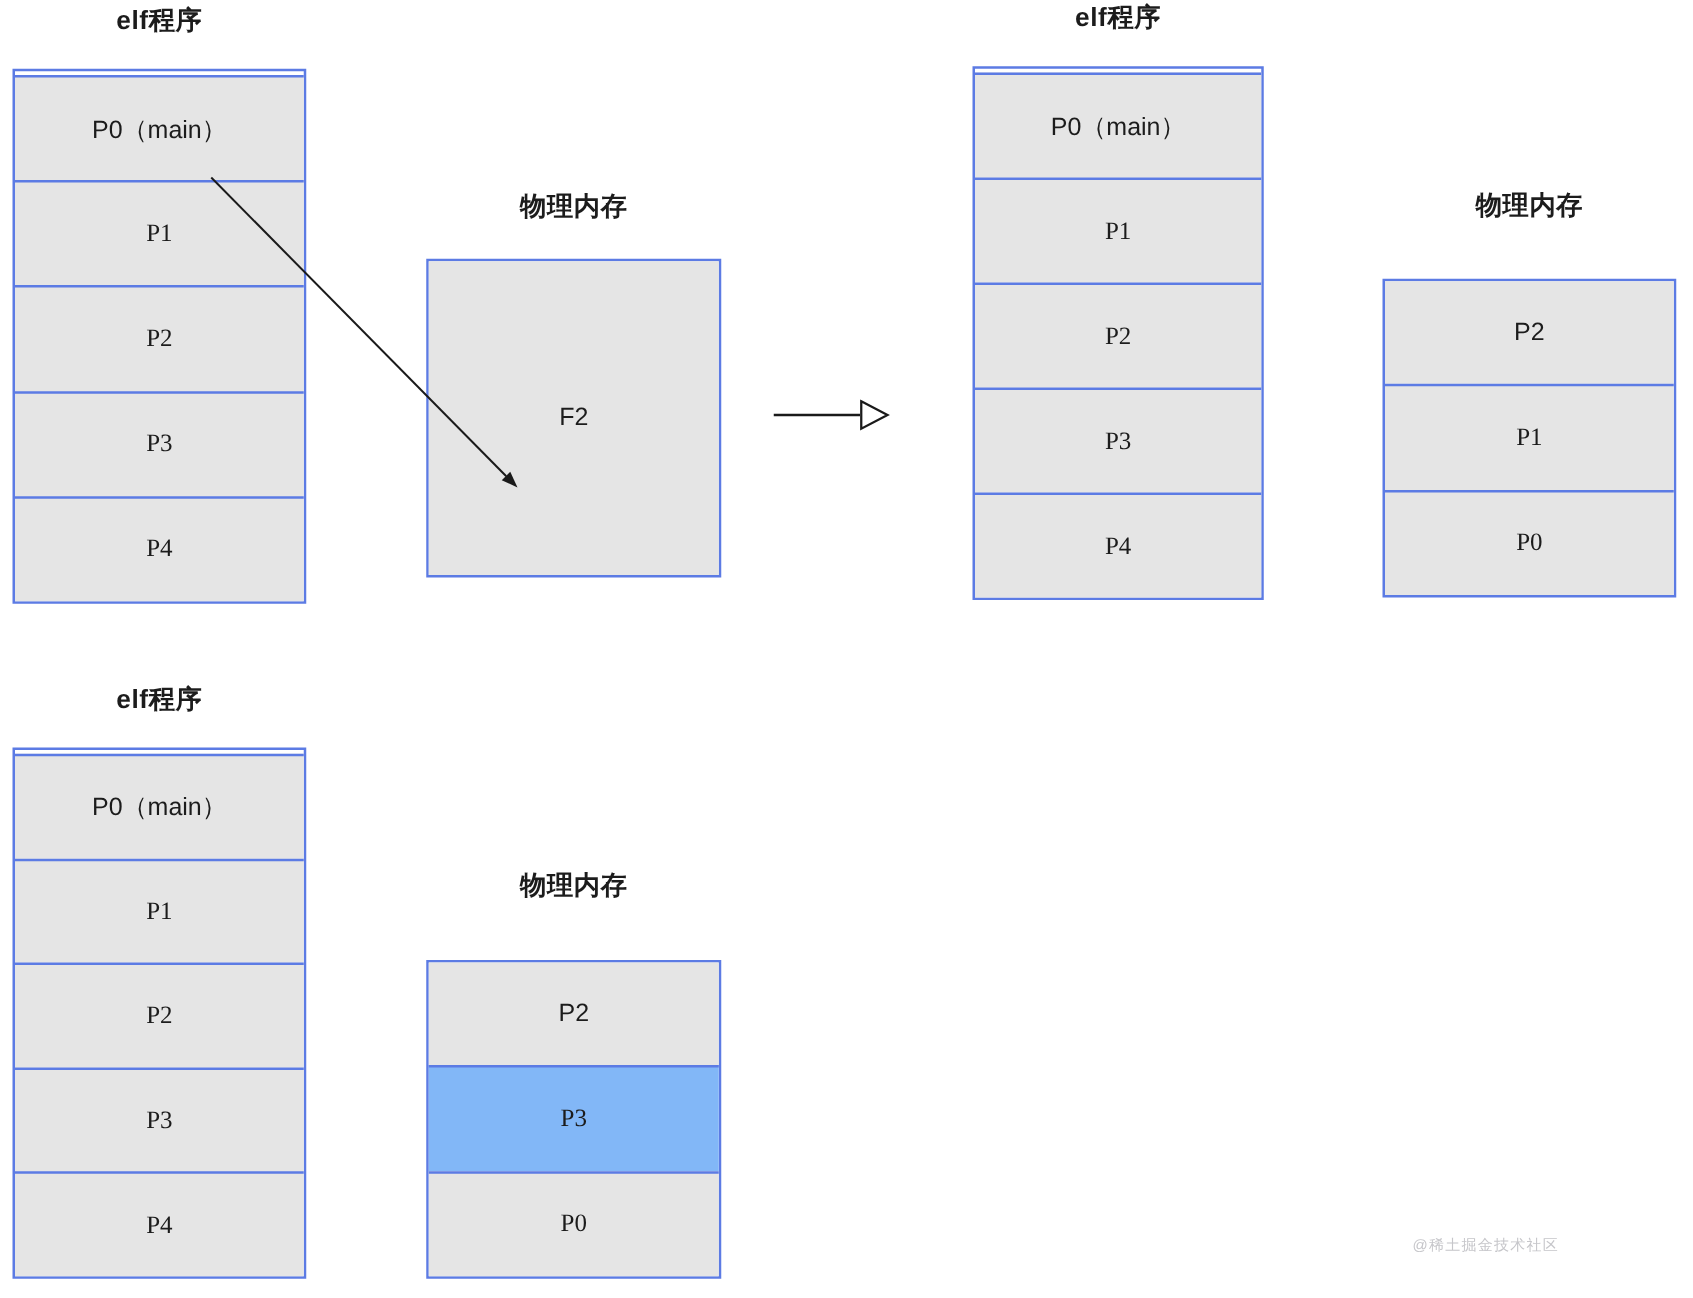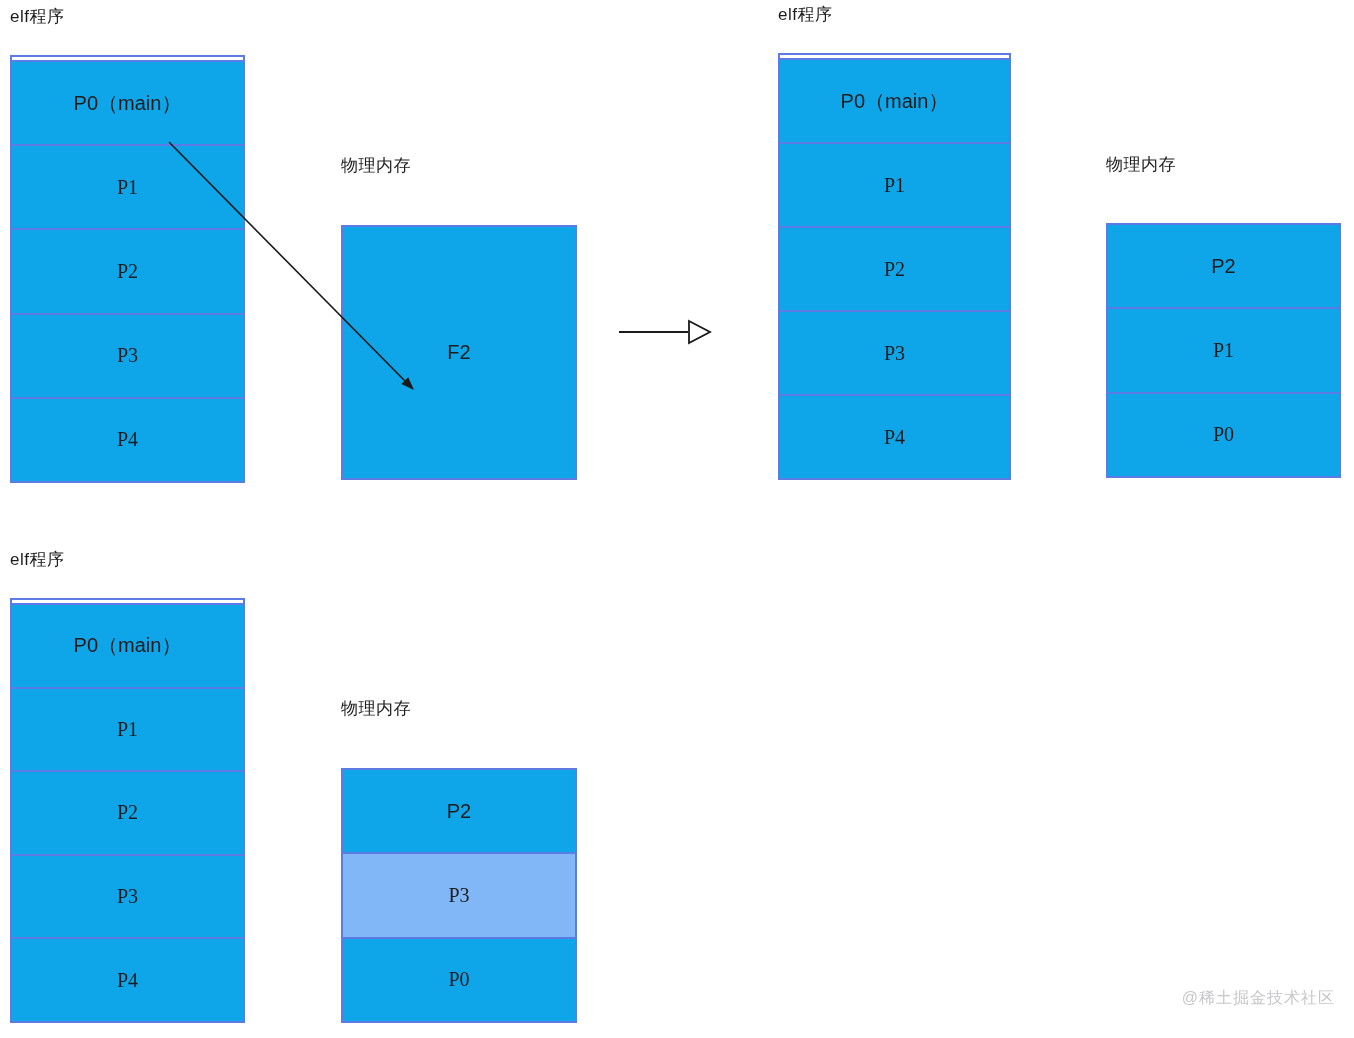"elf程序" .panel-title { font-size: 17px -> 21px; font-weight: 400 -> 700; text-align: none -> center }
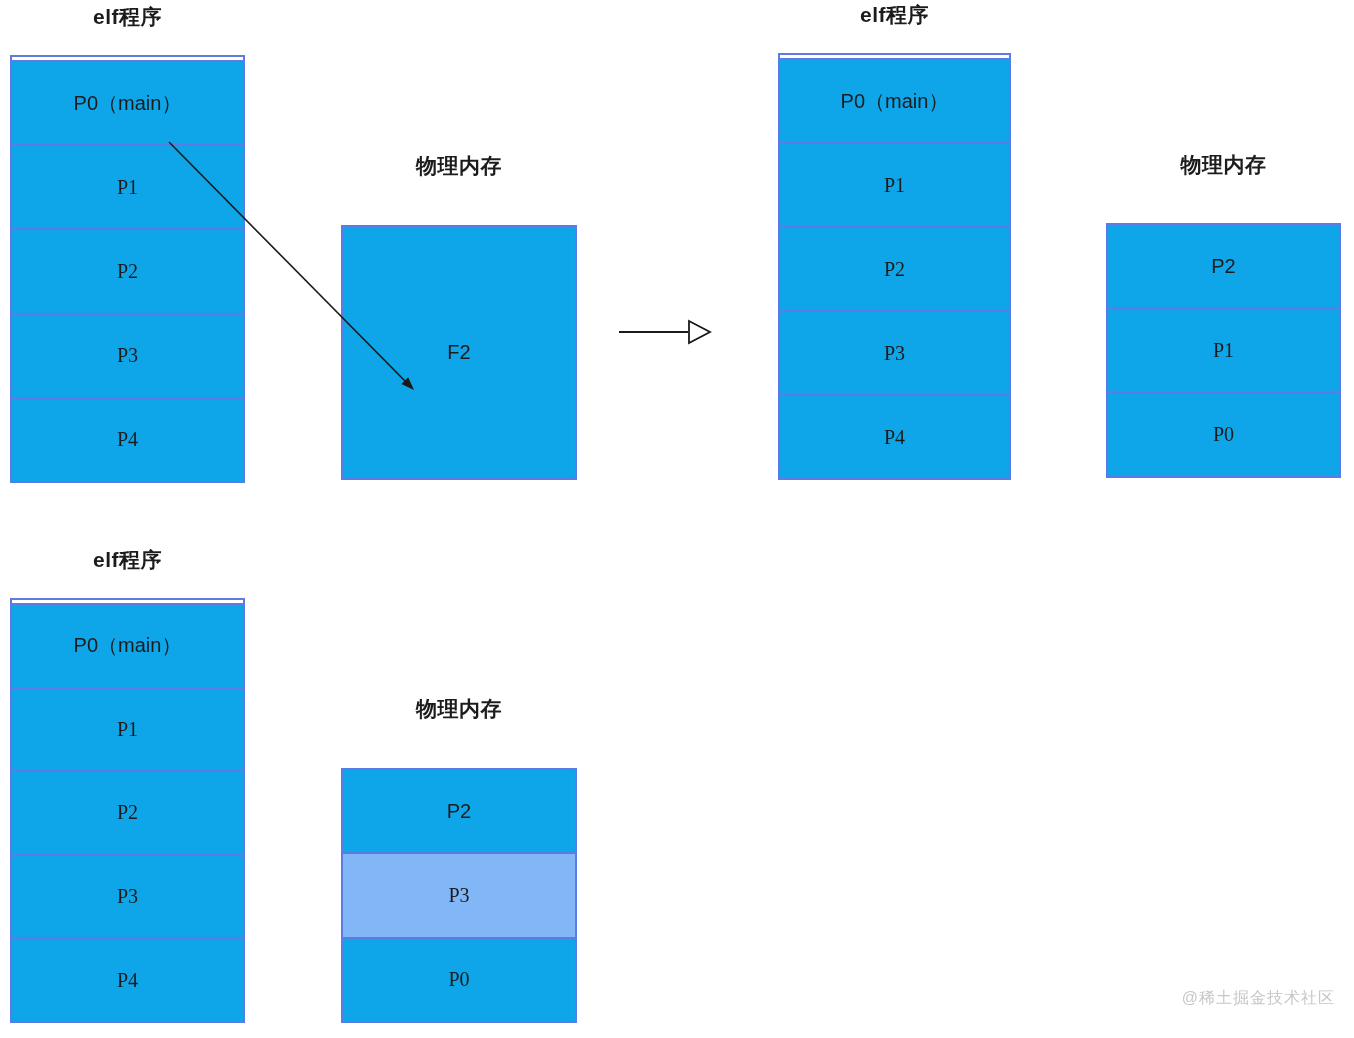"P0（main）" .cell { background: #0ea5e9 -> #e5e5e5 }
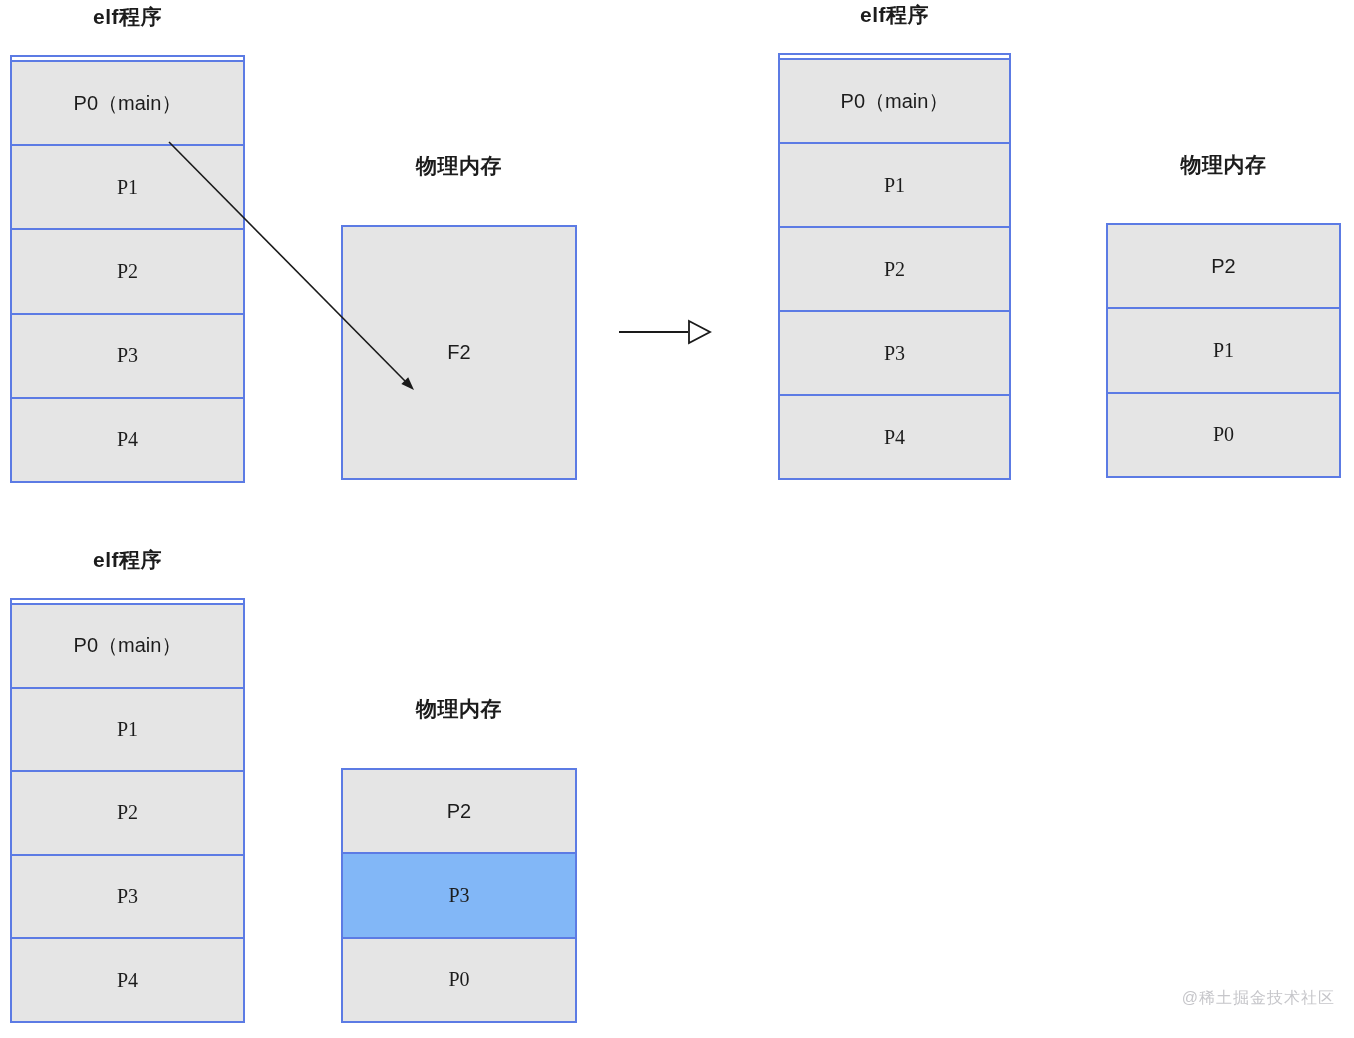"F2" div.mem-box { top: 225px -> 207px }
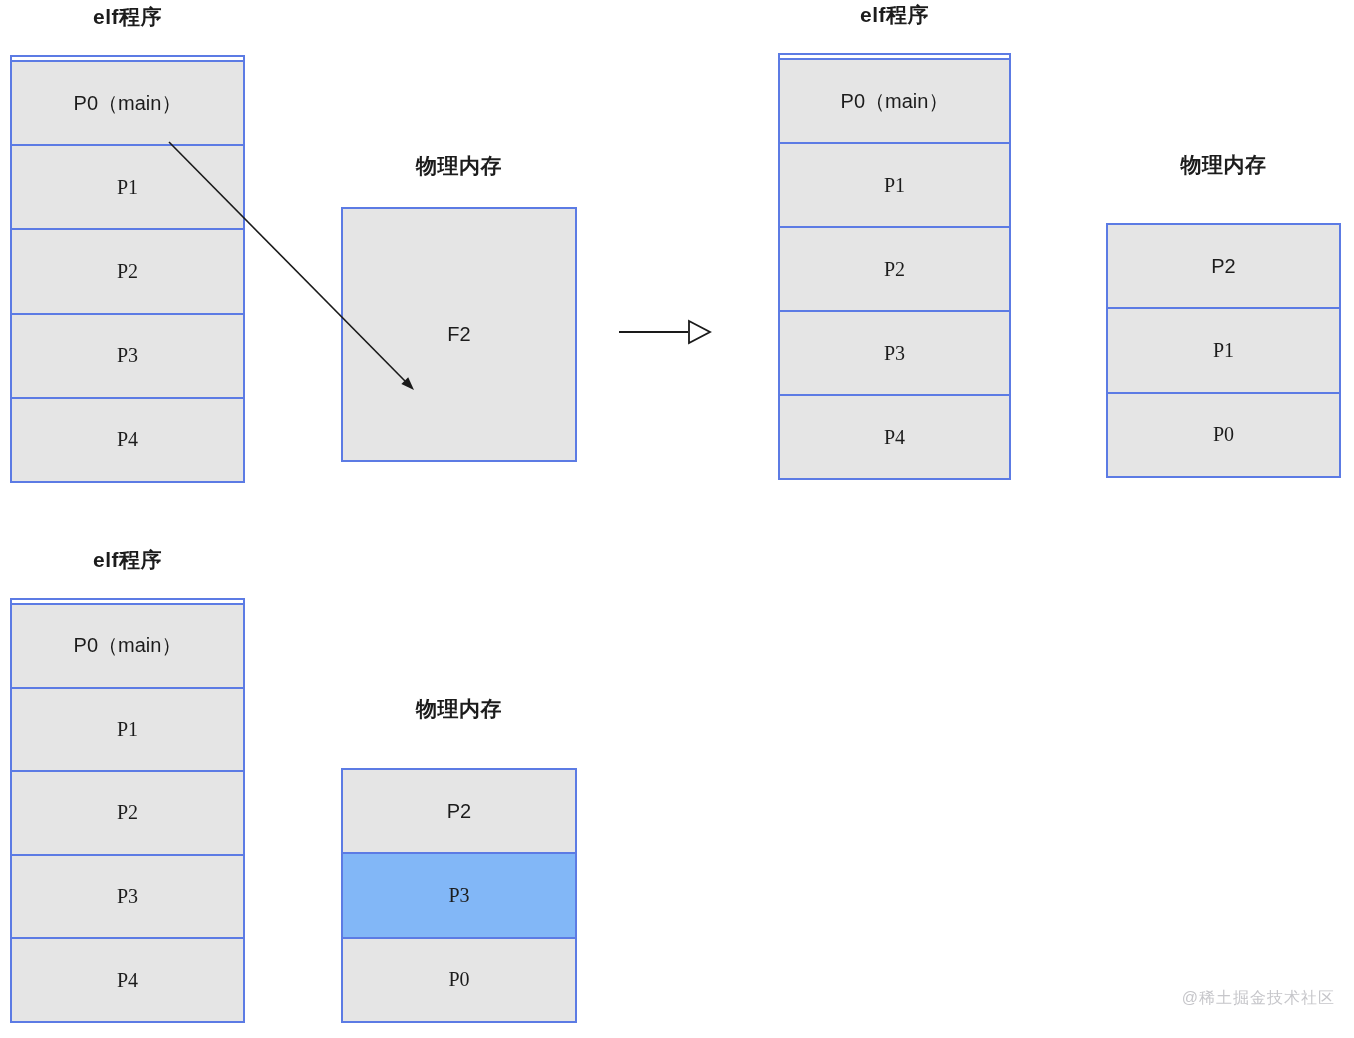"@稀土掘金技术社区" .watermark { font-size: 16px -> 12px; text-align: right -> none }
